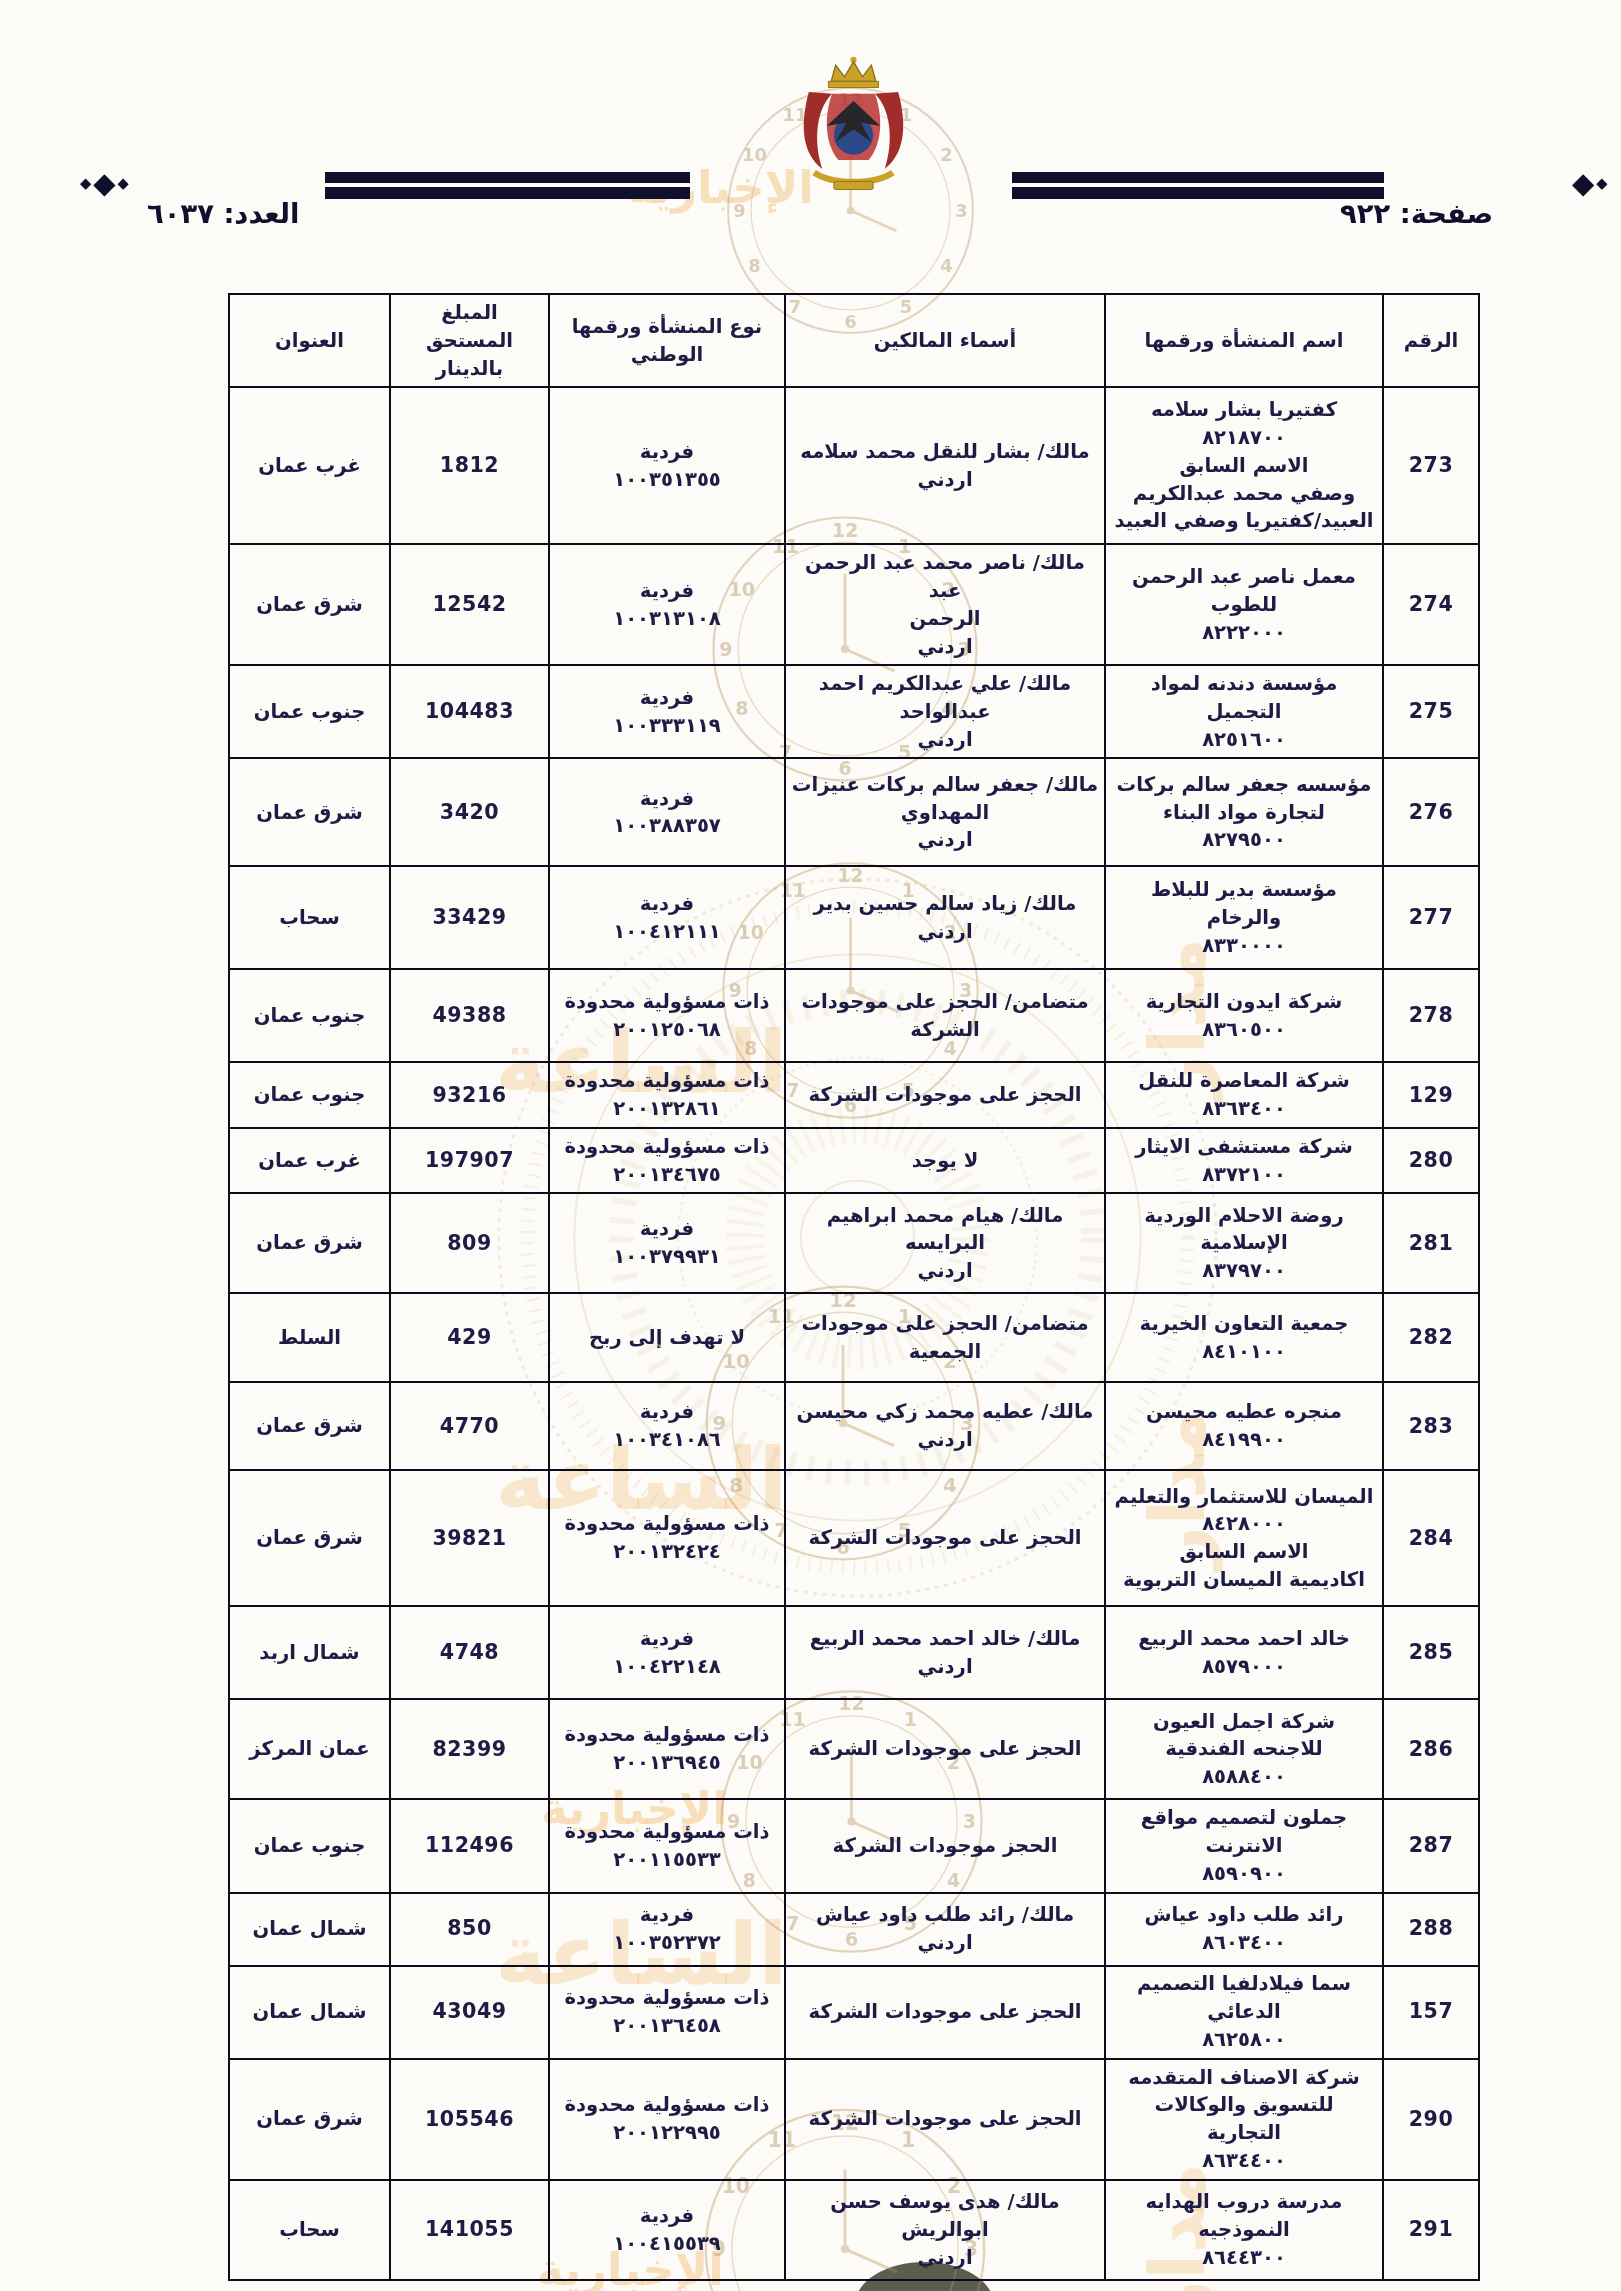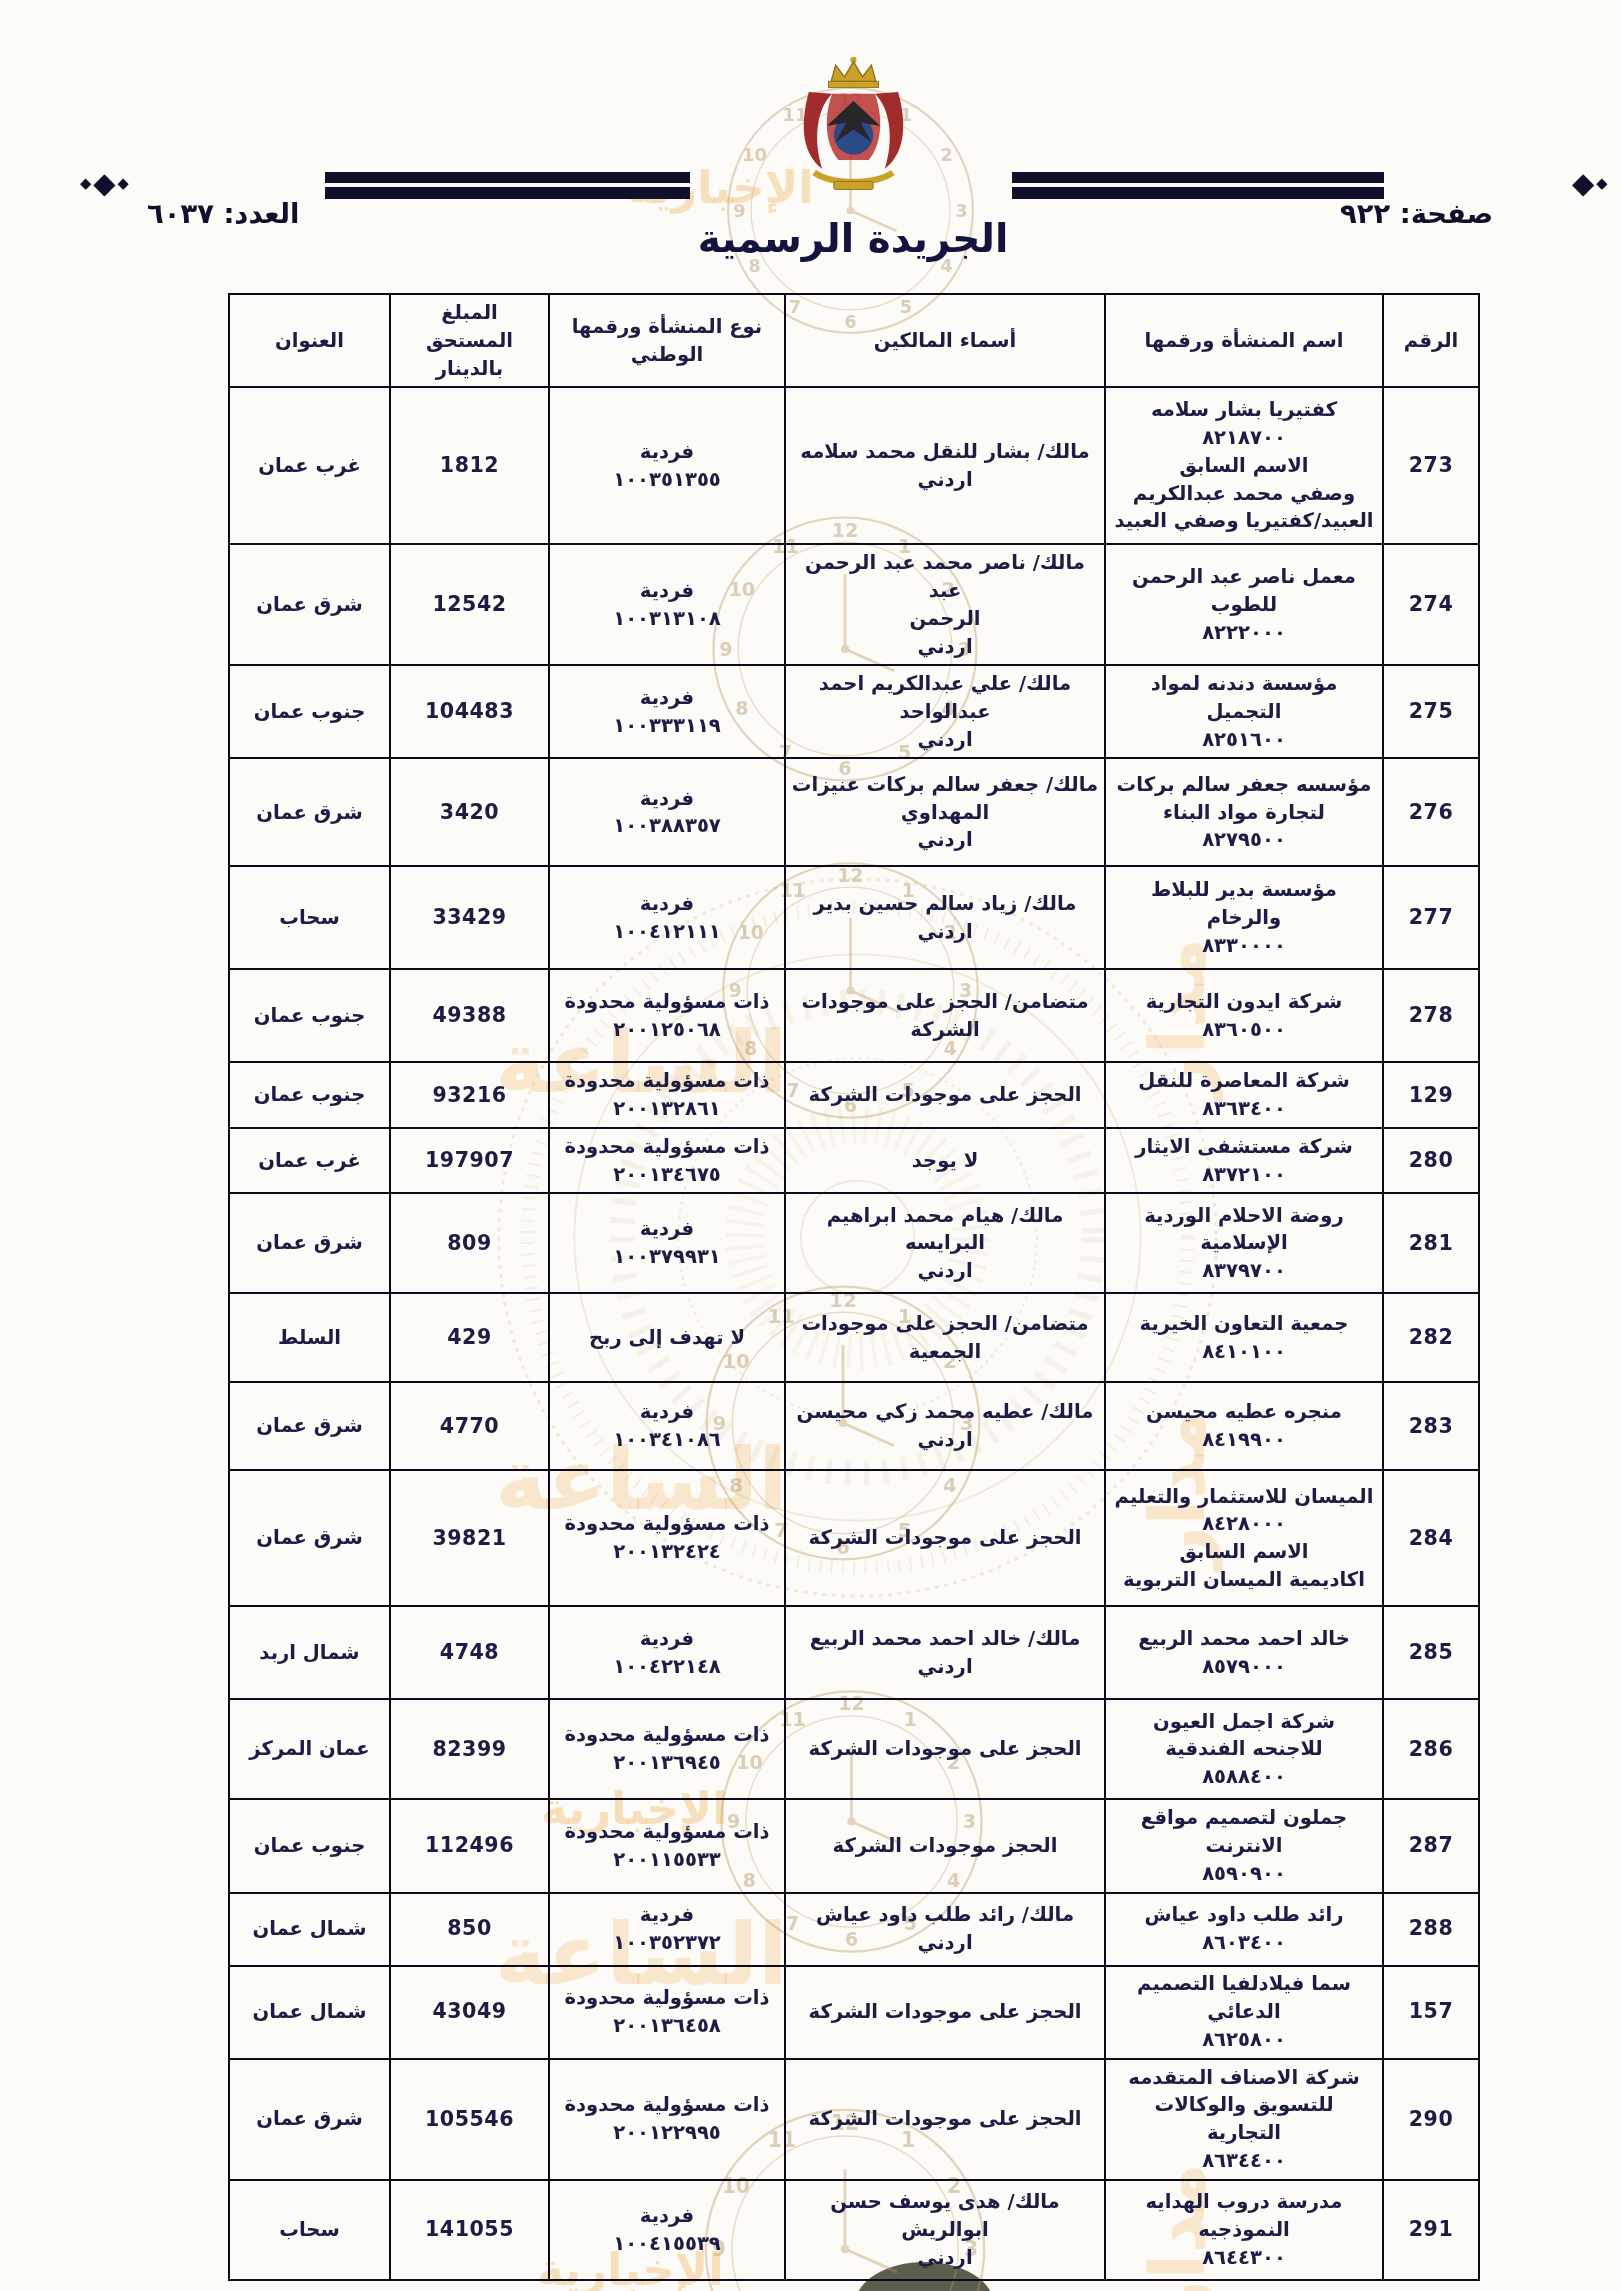"الجريدة الرسمية" h1.gazette-title { html: <h1>الجريدة الرسمية</h1> -> none }
